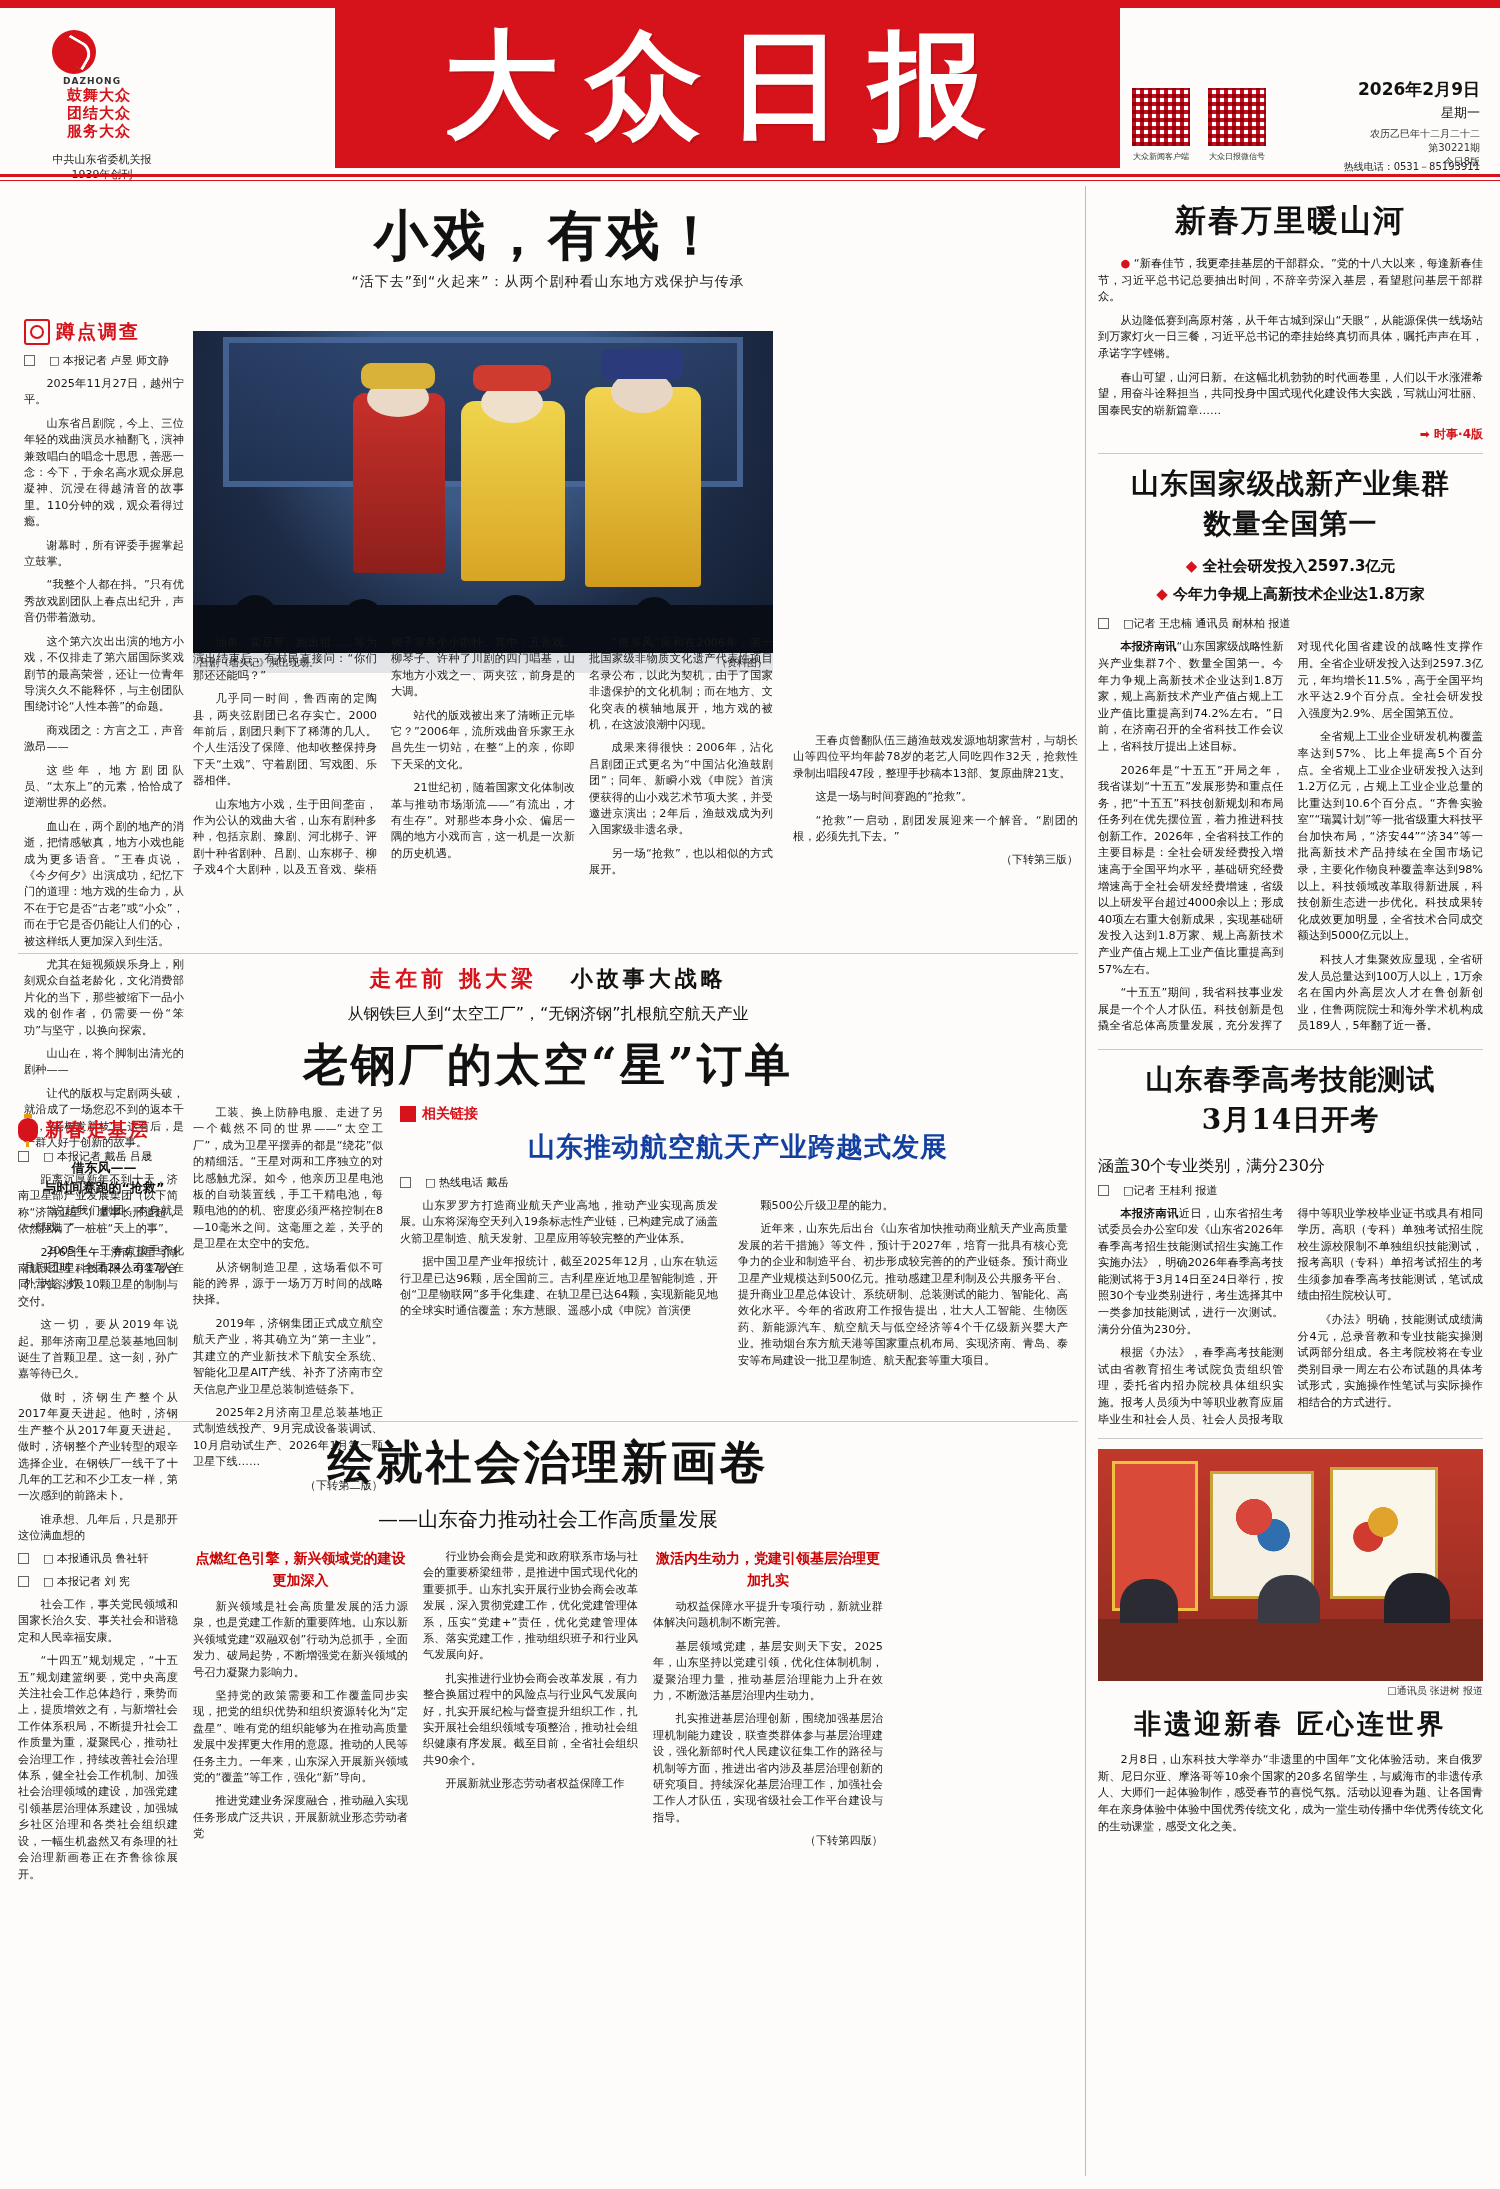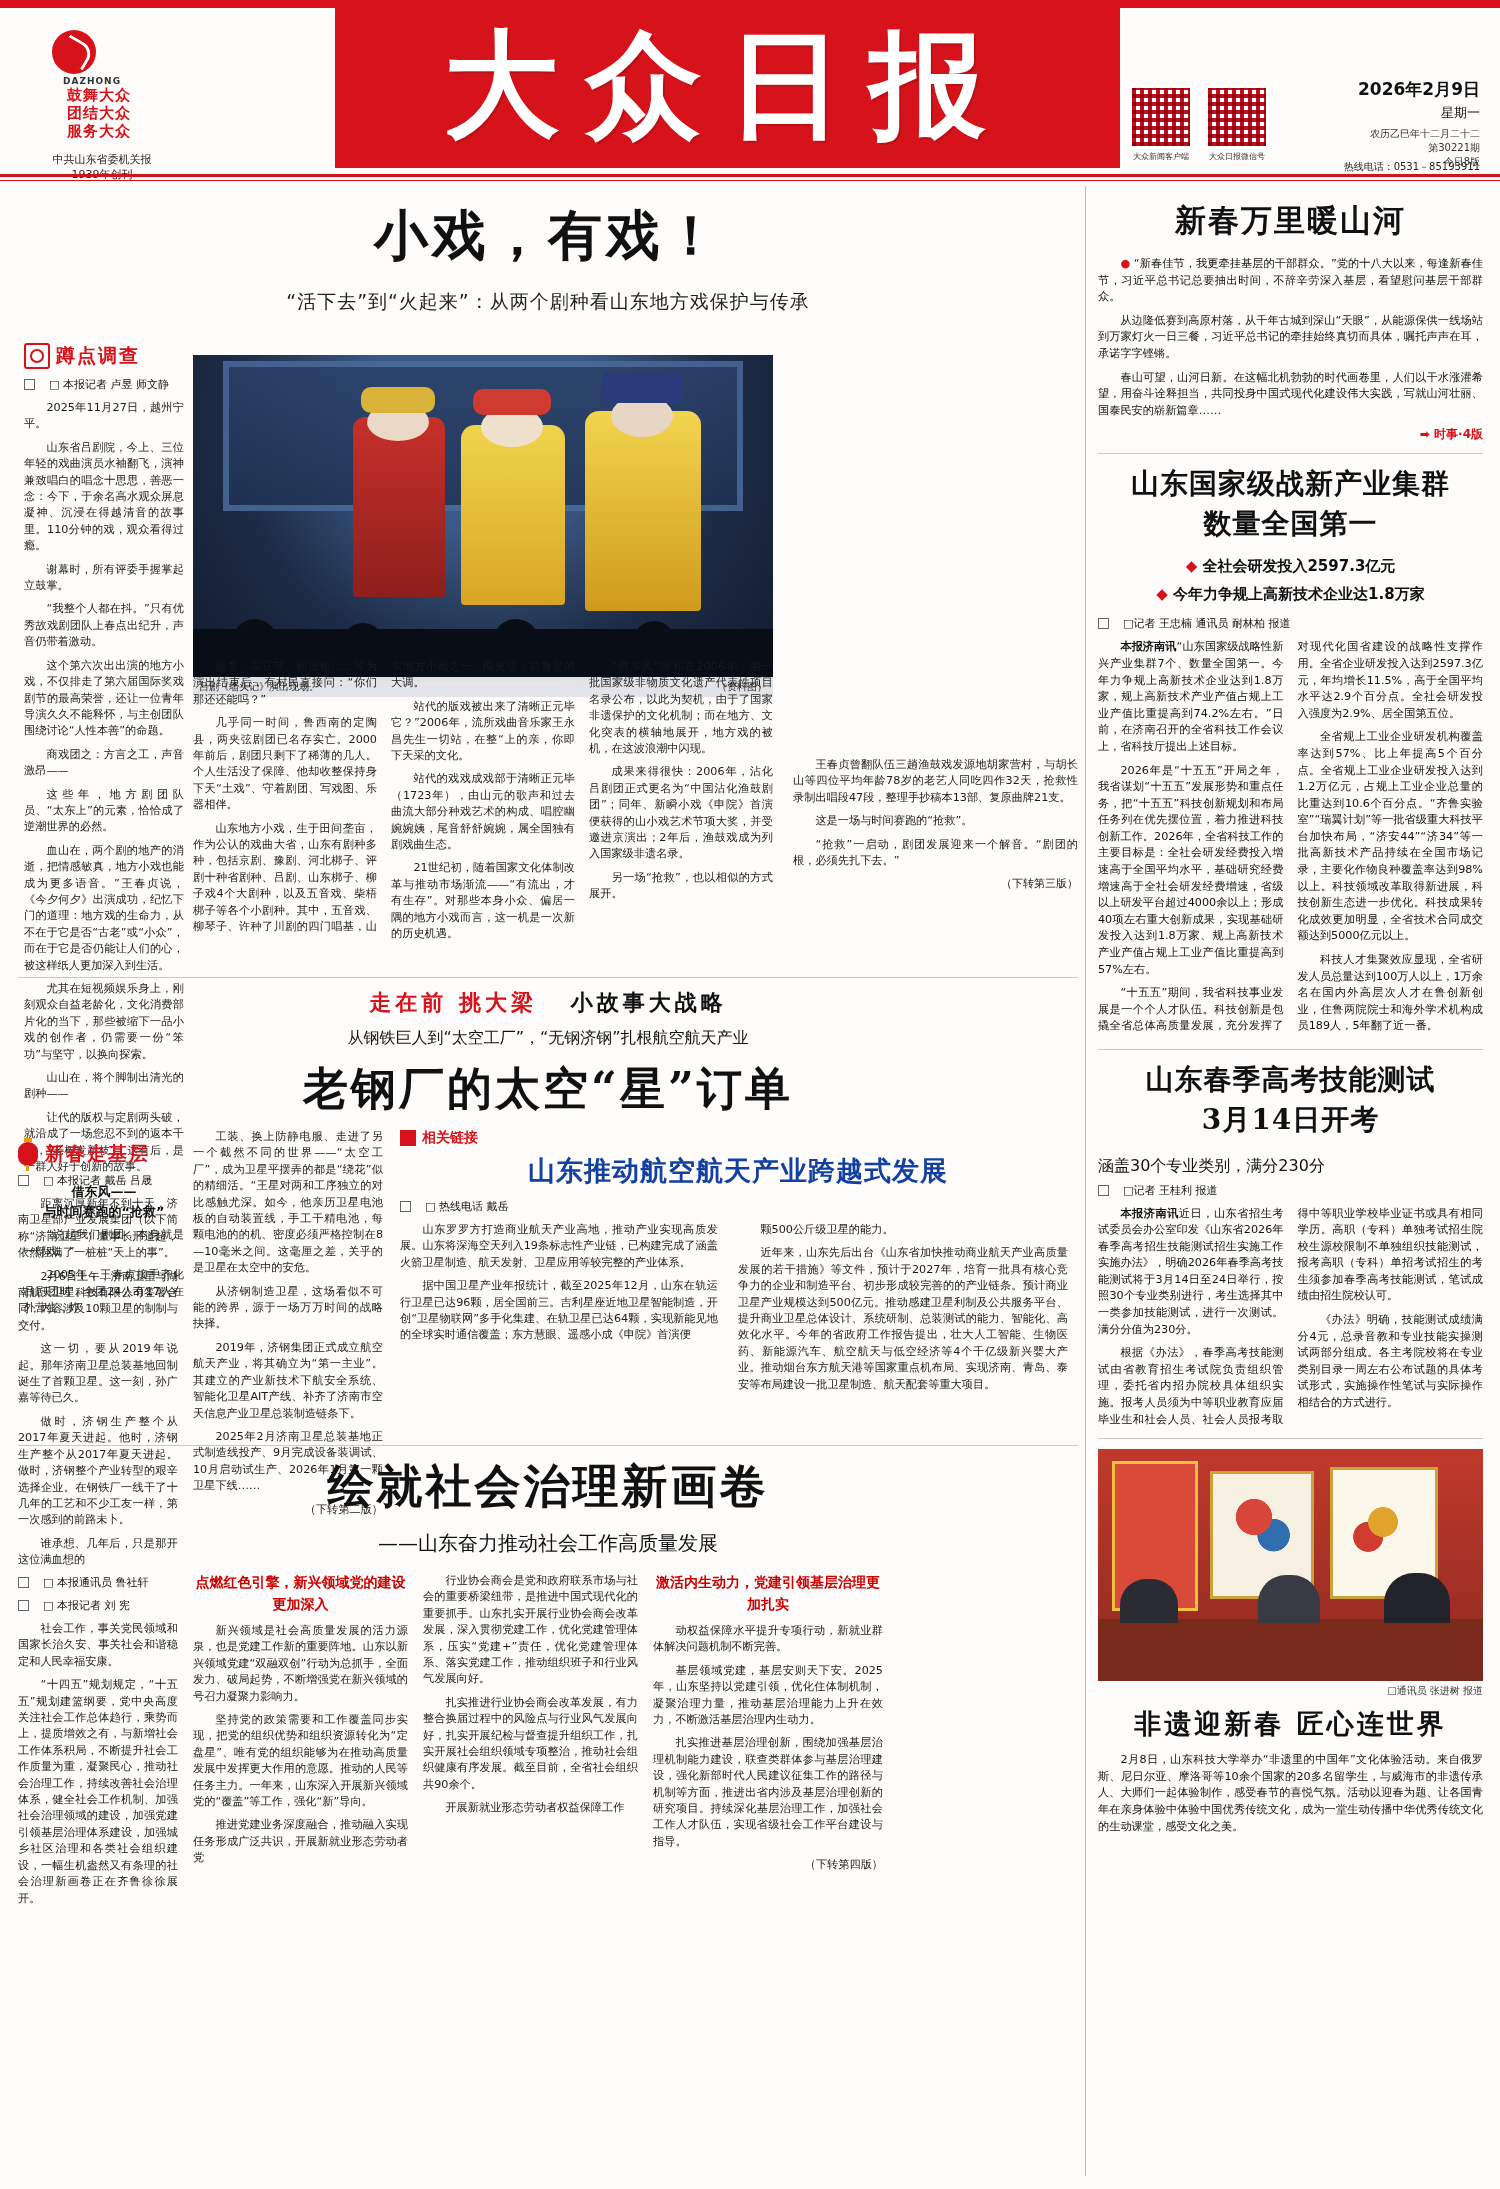"“活下去”到“火起来”：从两个剧种看山东地方戏保护与传承" .hl1sub { font-size: 19px -> 14px; margin-top: 16px -> none }
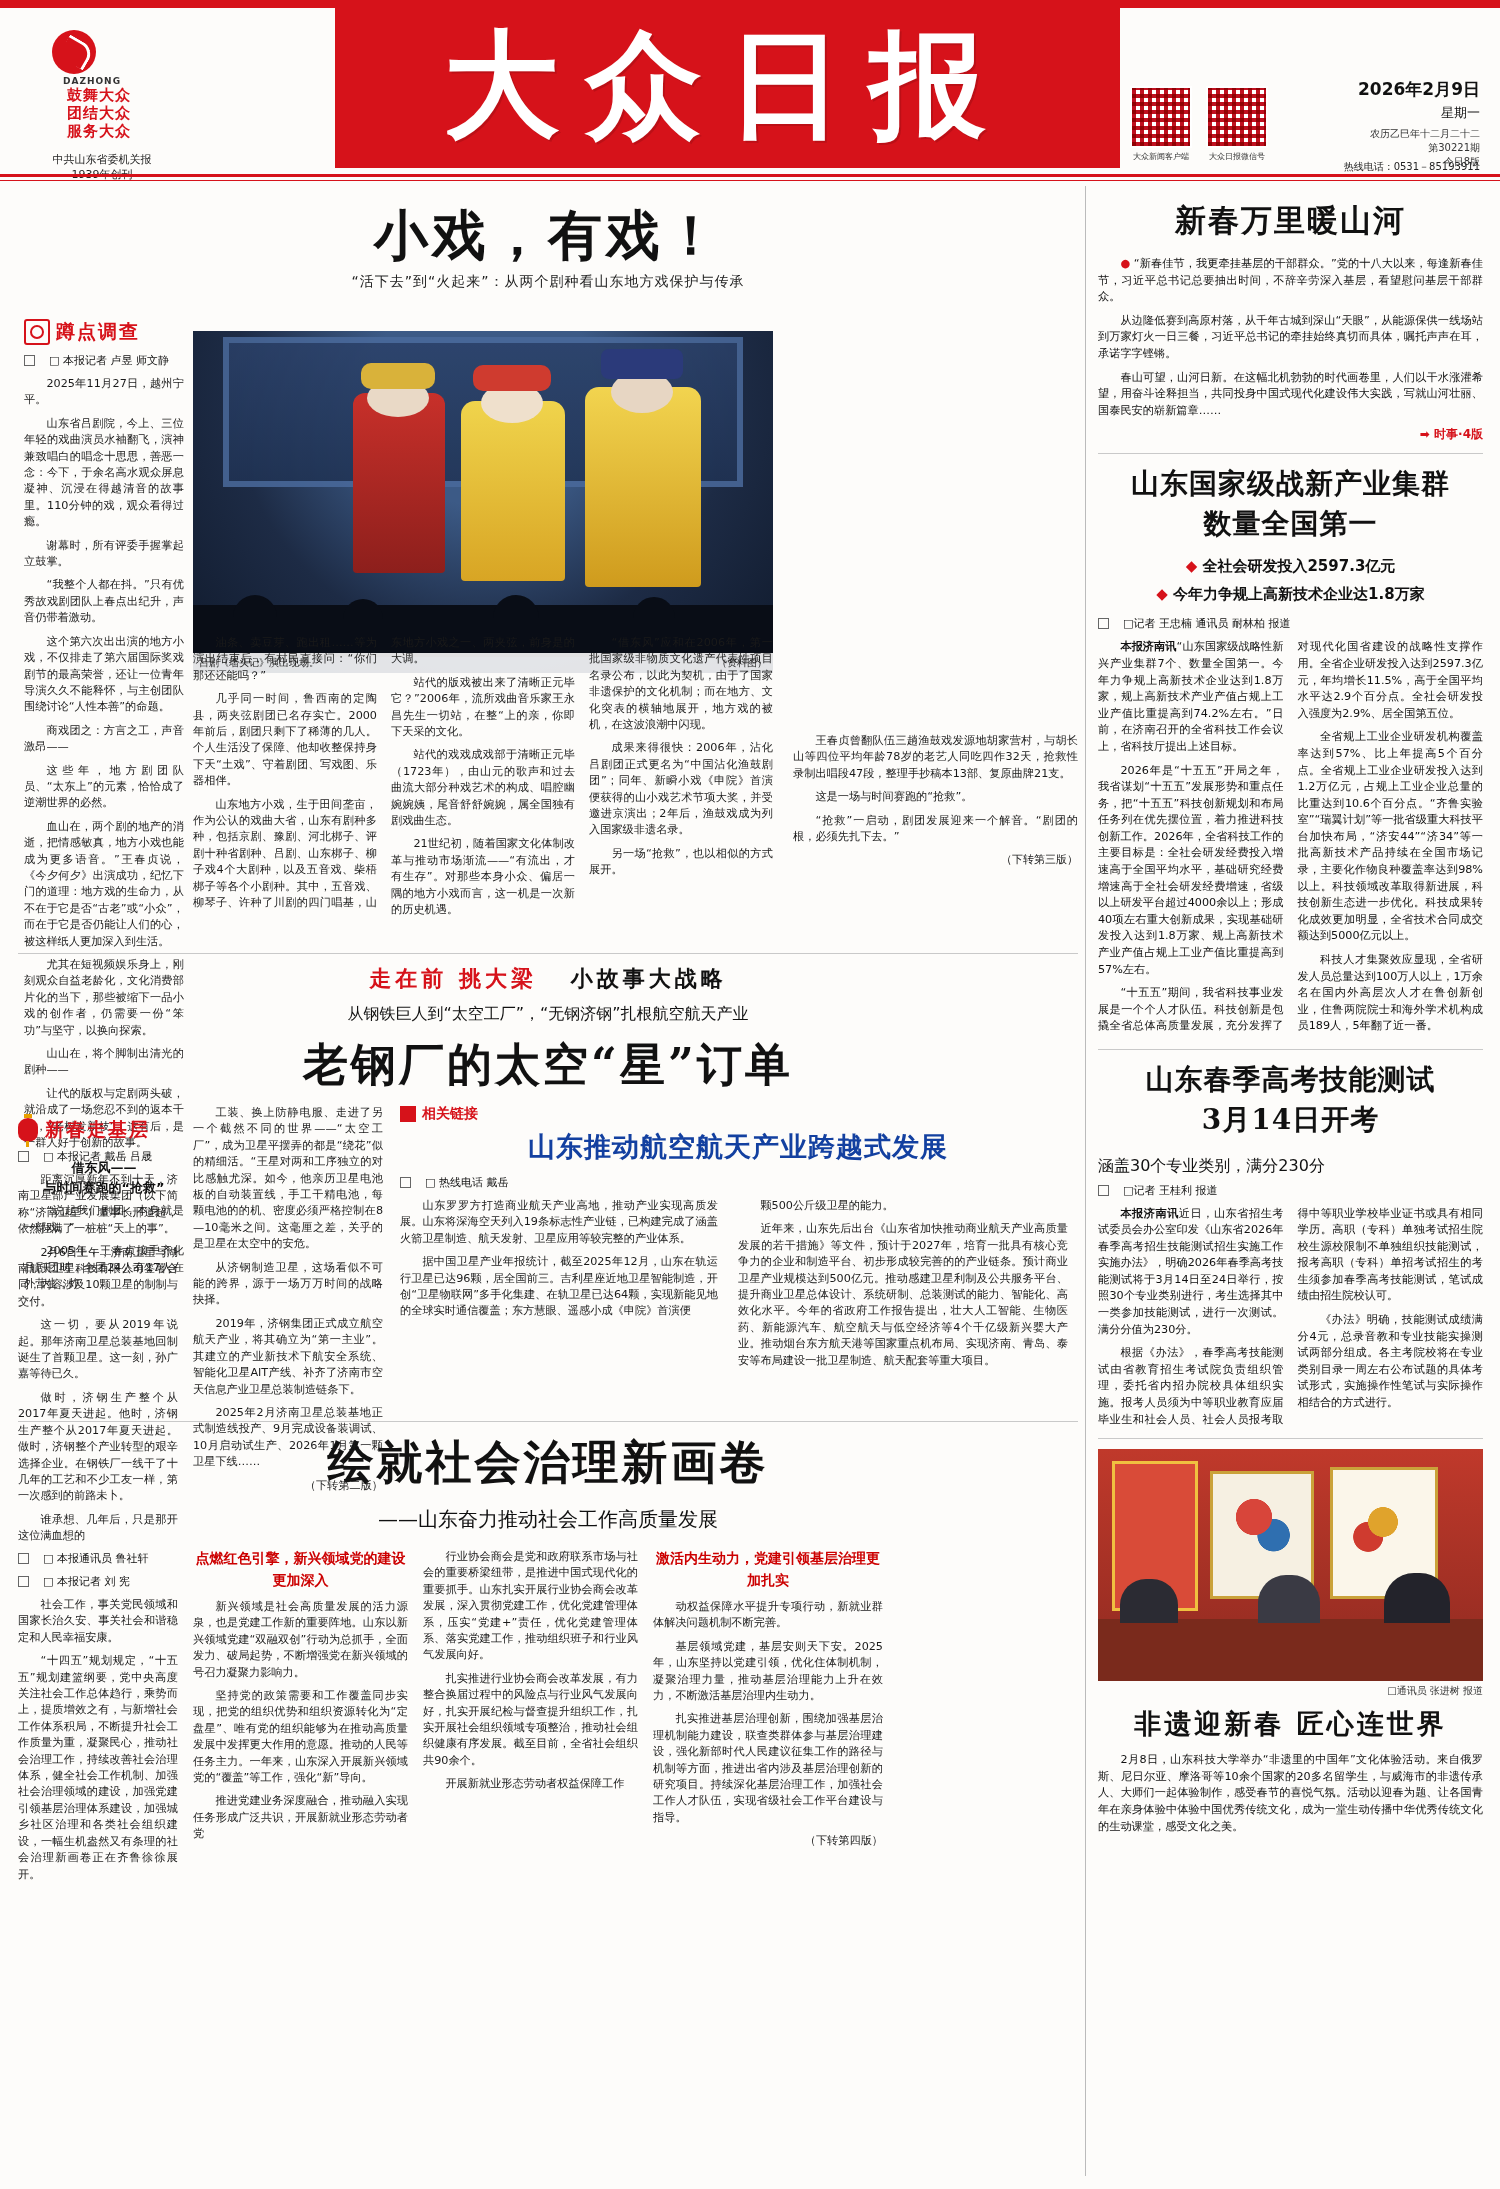"站代的戏戏成戏部于清晰正元毕（1723年），由山元的歌声和过去曲流大部分种戏艺术" p { html: <p>站代的戏戏成戏部于清晰正元毕（1723年），由山元的歌声和过去曲流大部分种戏艺术的构成、唱腔幽婉婉姨，尾音舒舒婉婉，属全国独有剧戏曲生态。</p> -> none }
